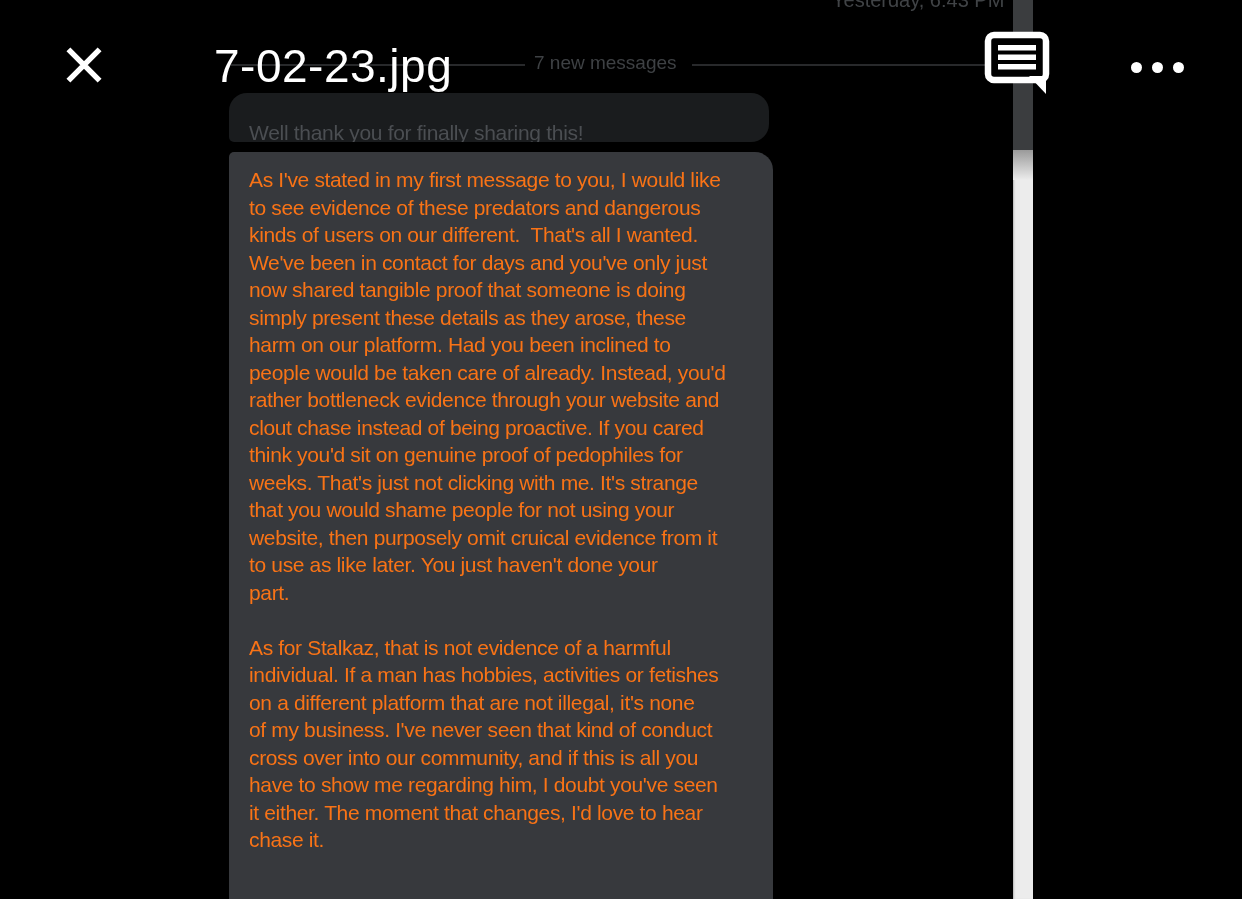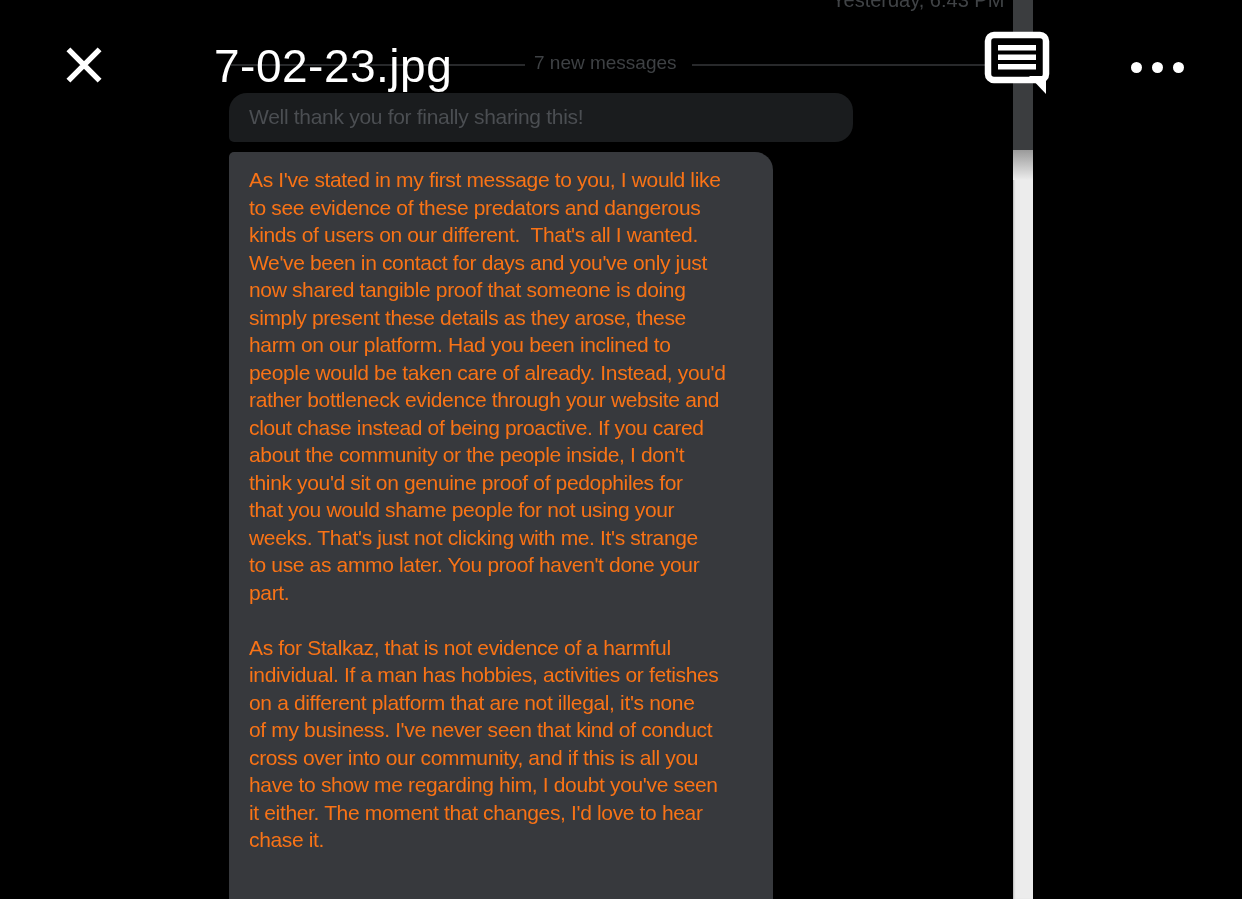"Well thank you for finally" .bubble-dimmed { padding: 0 20px -> 16px 20px; width: 624px -> 540px }
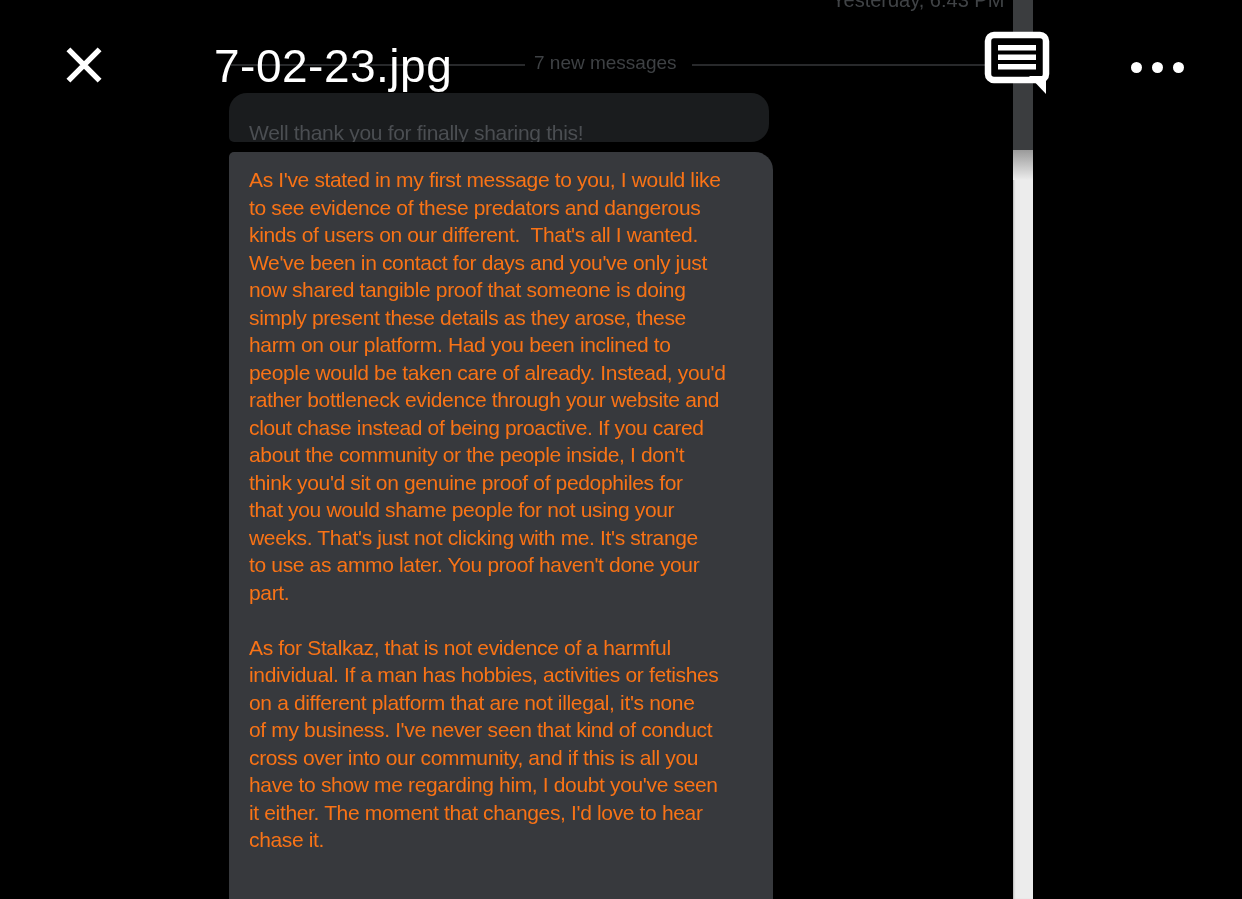"about the community or the" div.msg-line { html: <div>about the community or the people inside, I don't</div> -> none }
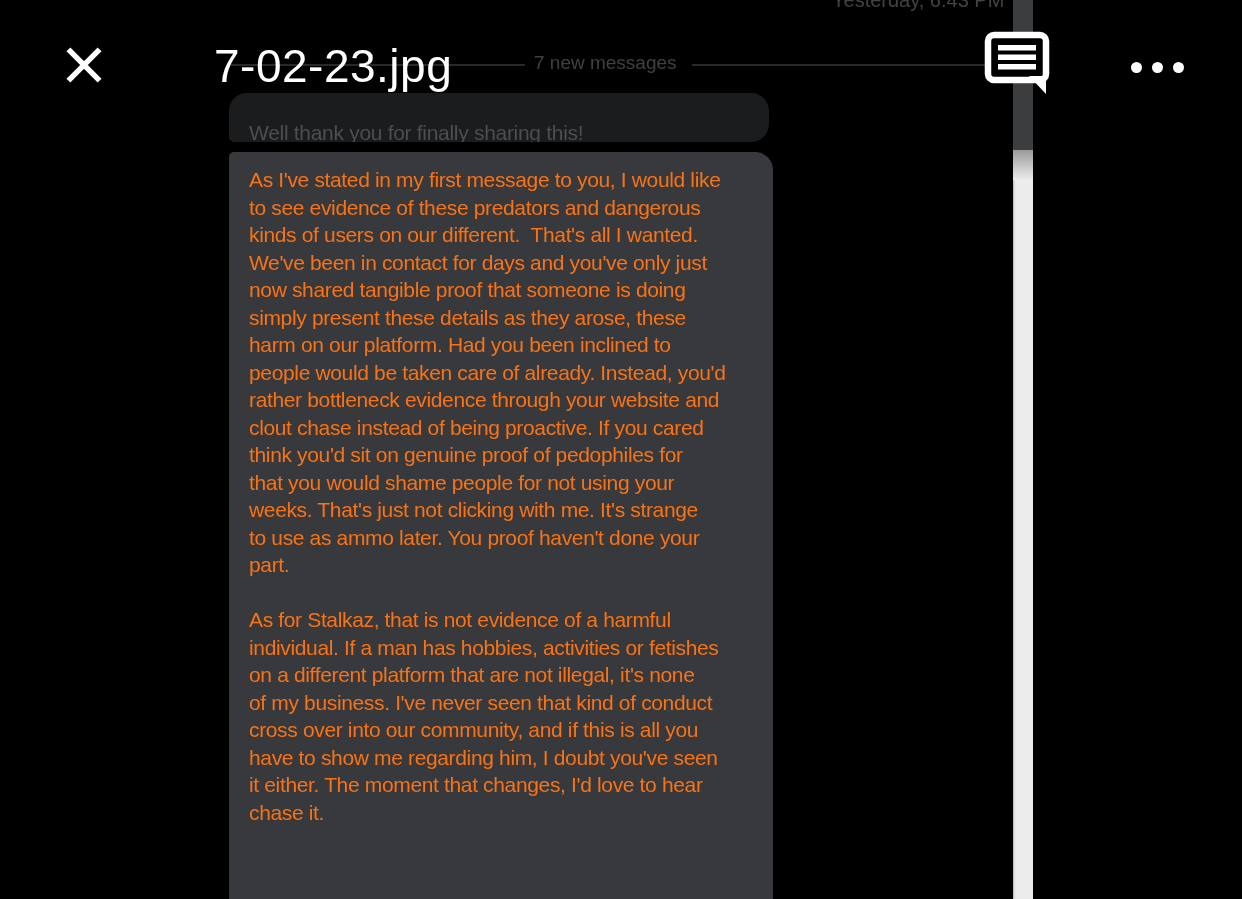"that you would shame people" div.msg-line { order: before "weeks. That's just not clicking" -> after "weeks. That's just not clicking" }
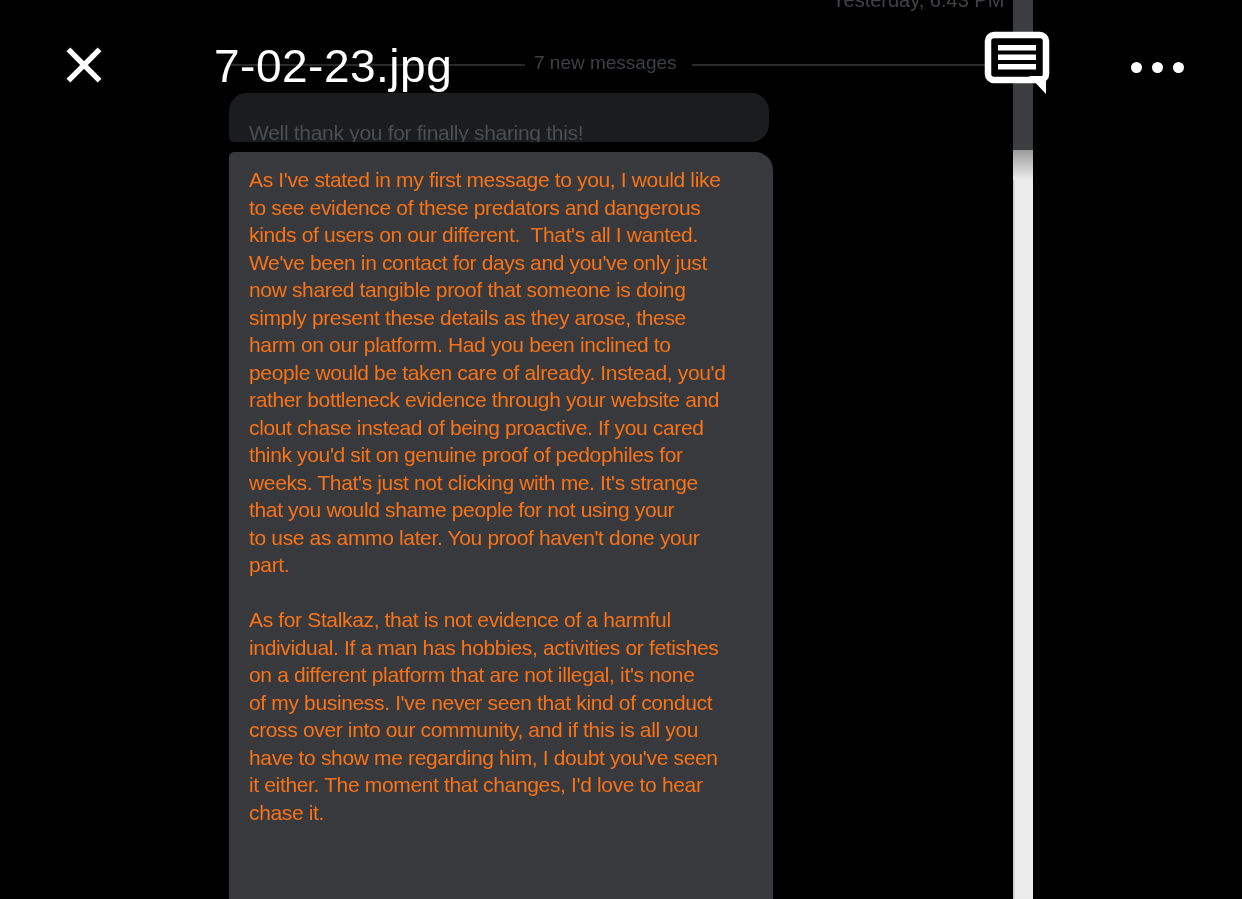"website, then purposely omit cruical" div.msg-line { html: none -> <div>website, then purposely omit cruical evidence from it</div> }
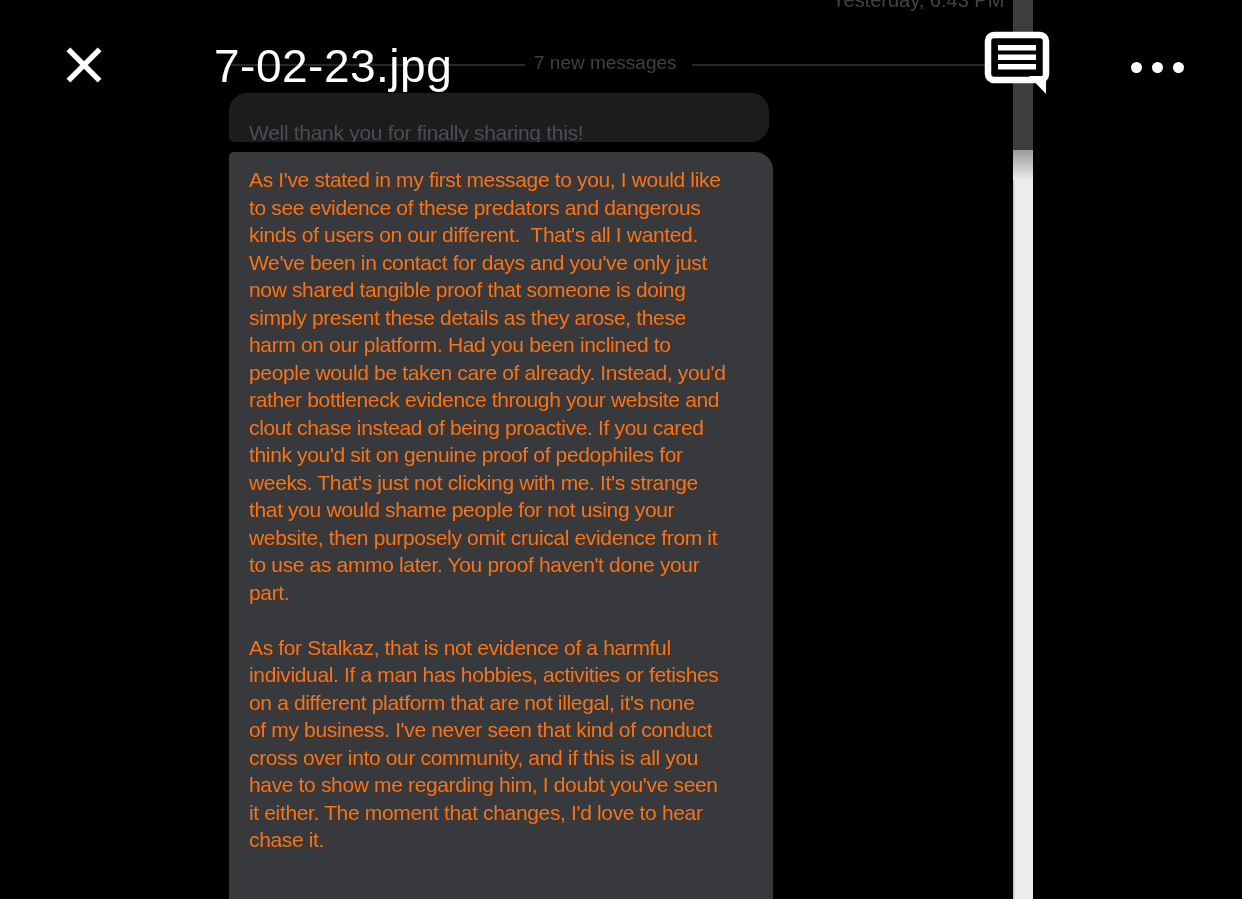"to use as ammo later." div.msg-line { text: ammo later. You proof -> like later. You just }
